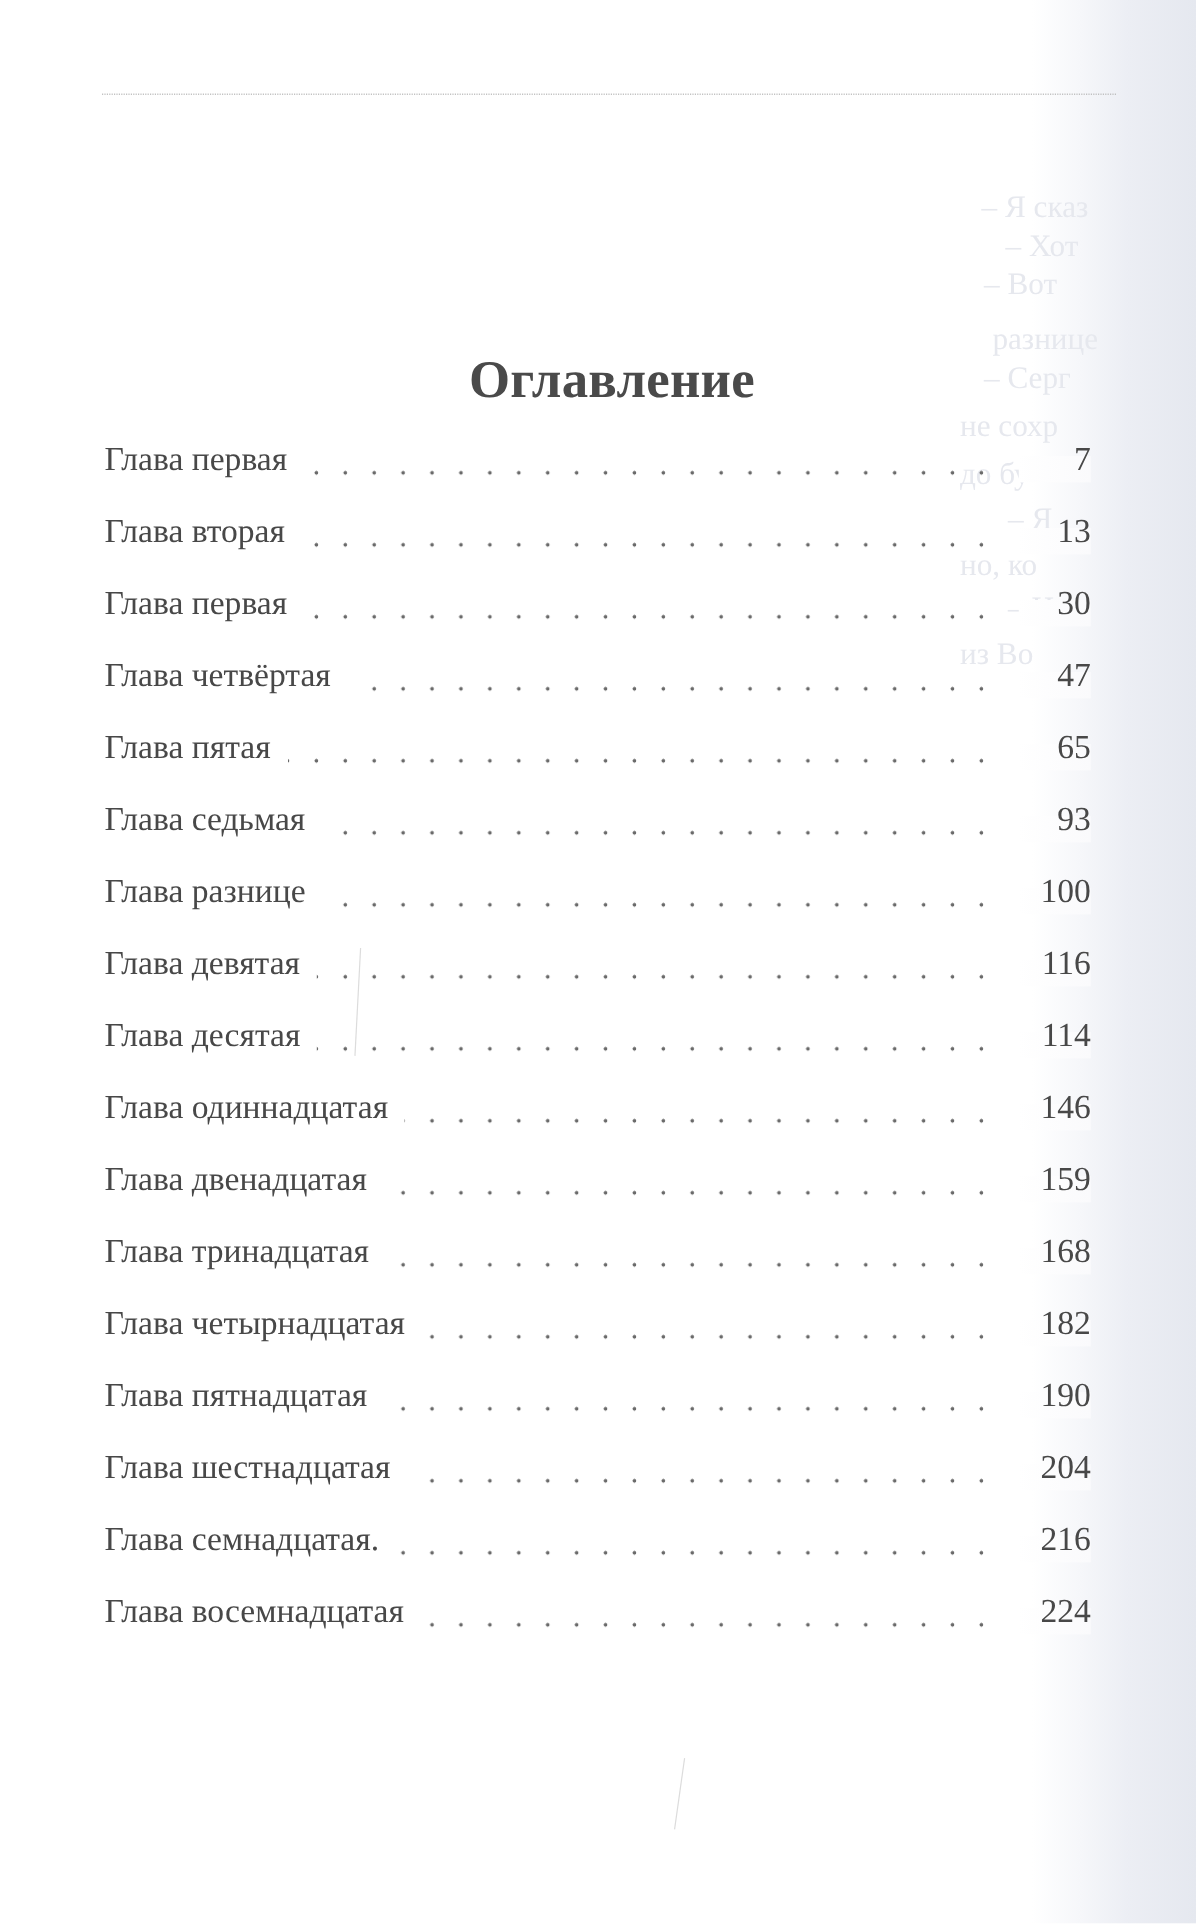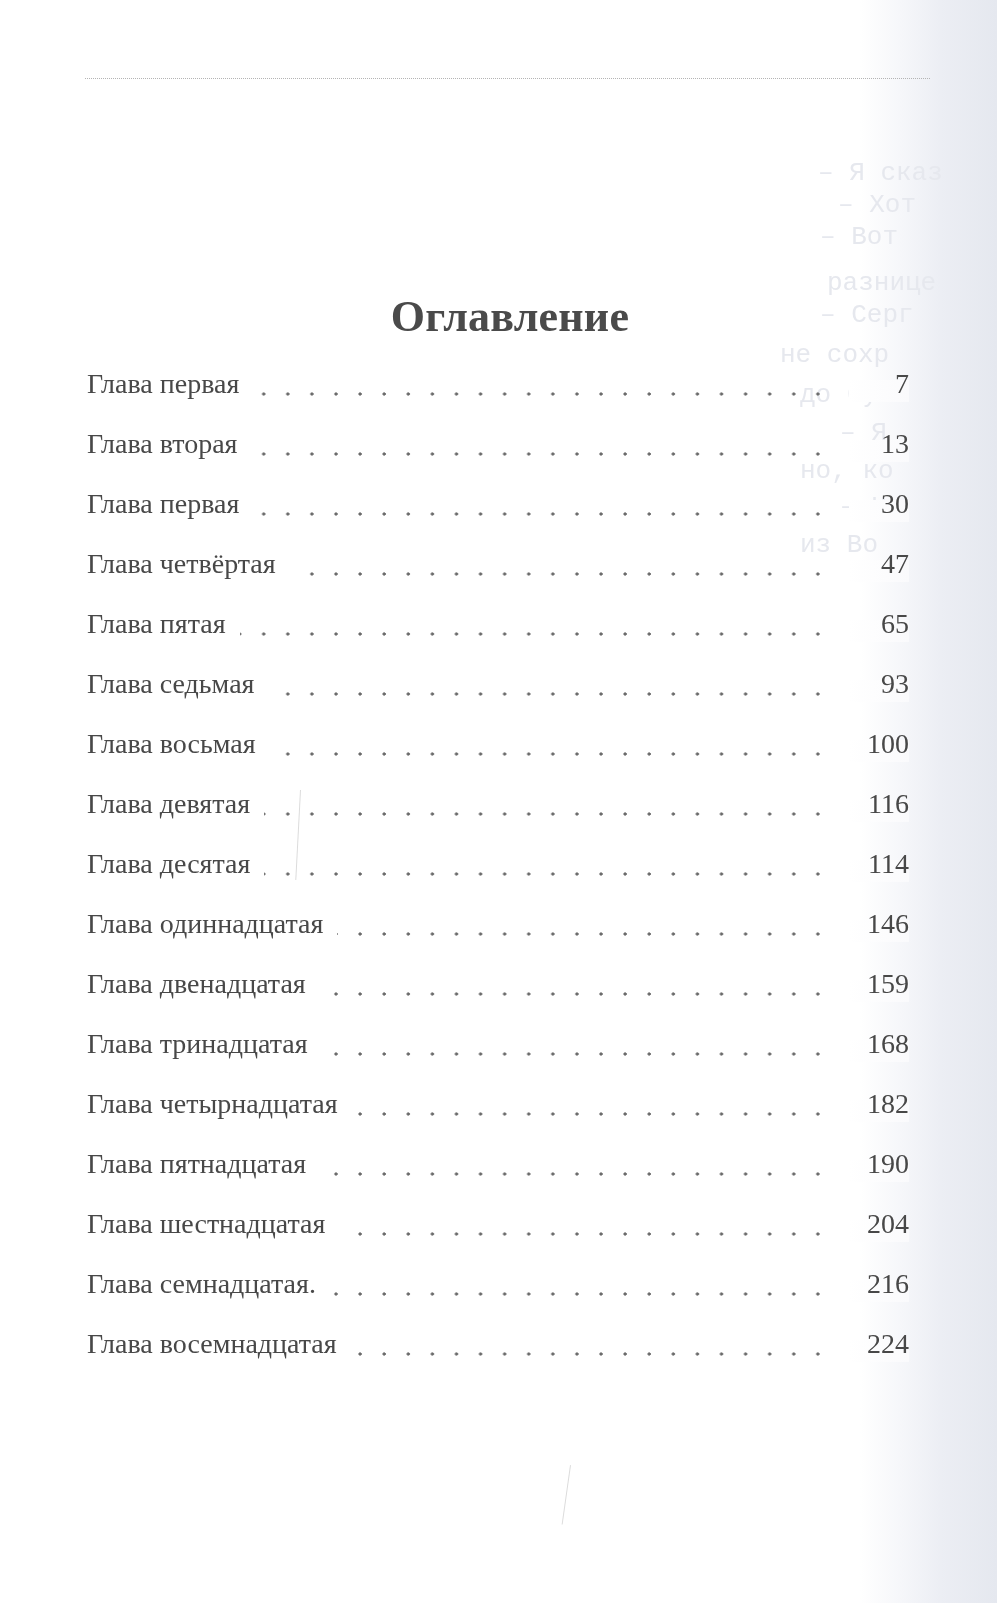"– Я сказ" .bleed { font-family: Liberation Mono, monospace -> none }
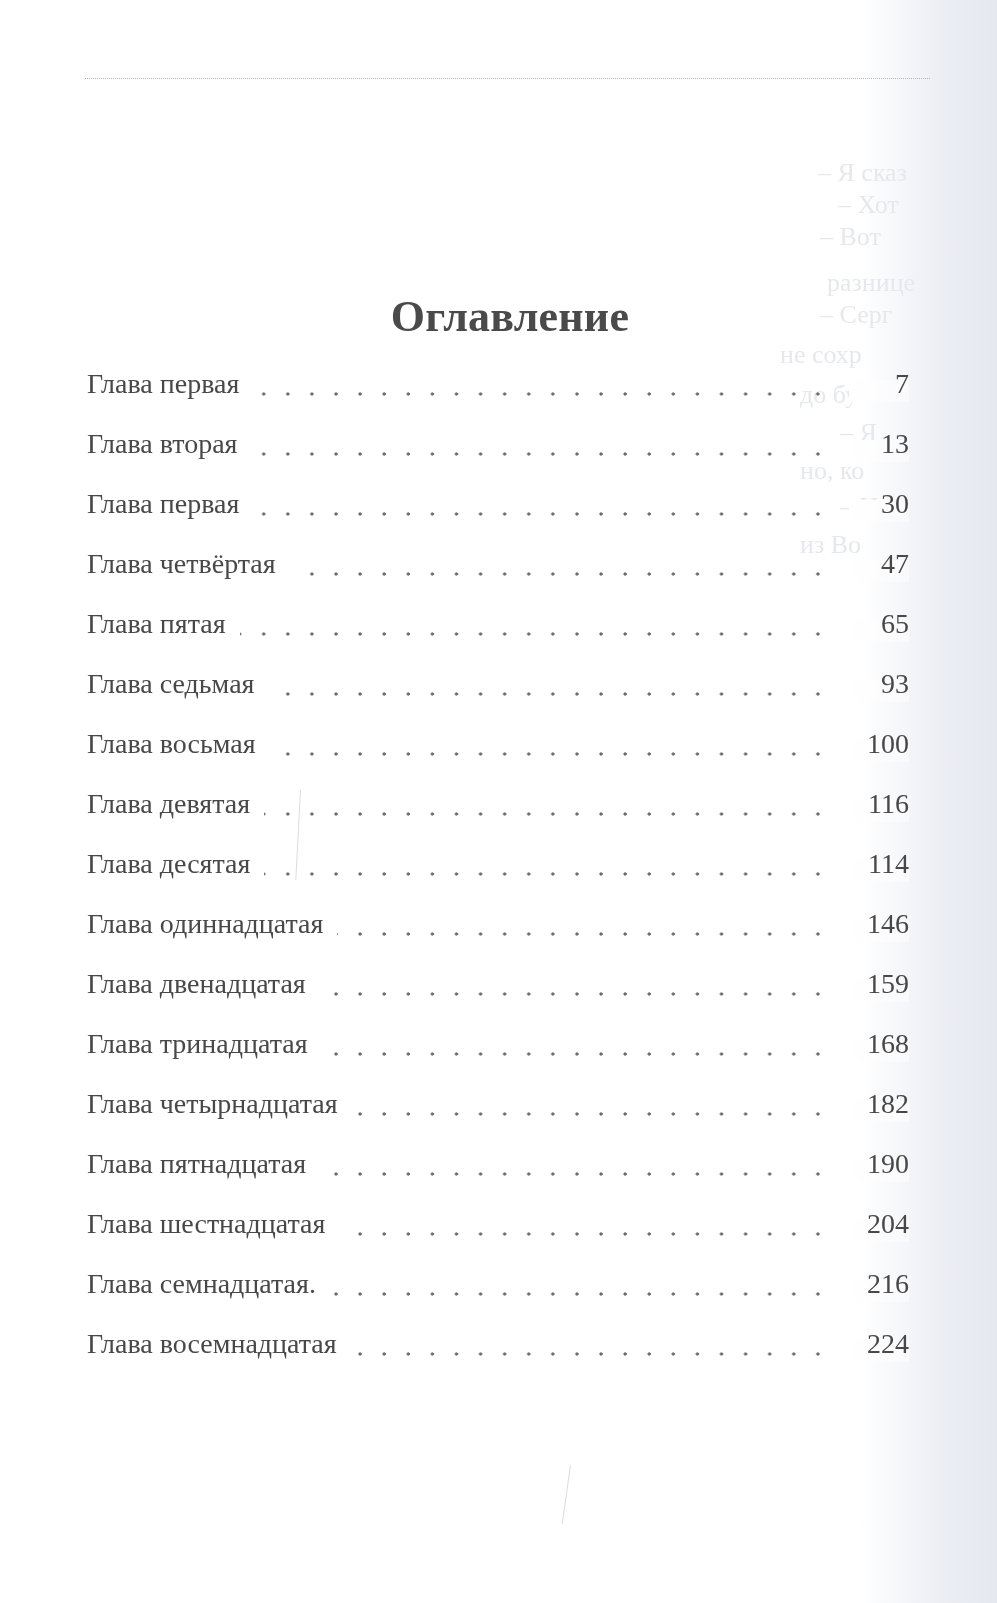"не сохр" span { left: 780px -> 800px }
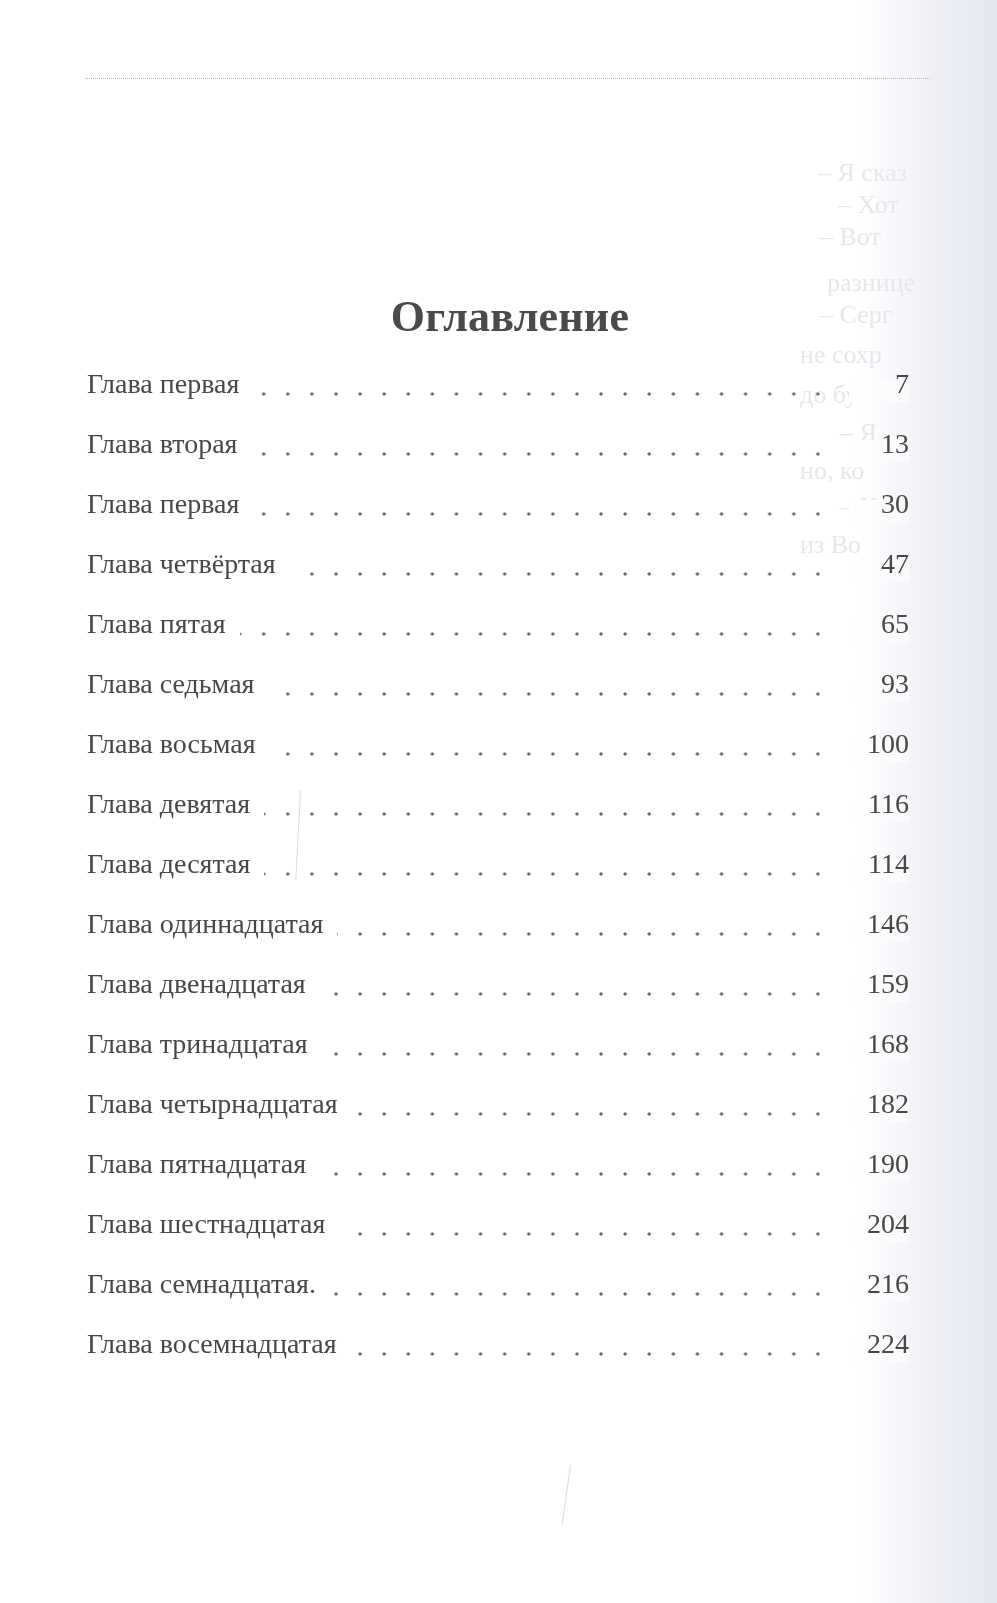"Глава восьмая" span.label { text: восьмая -> разнице }
